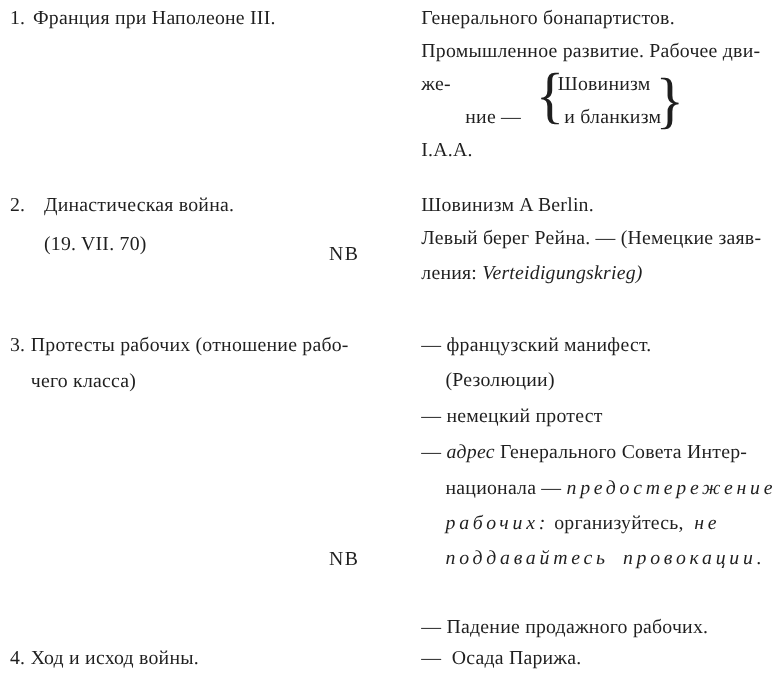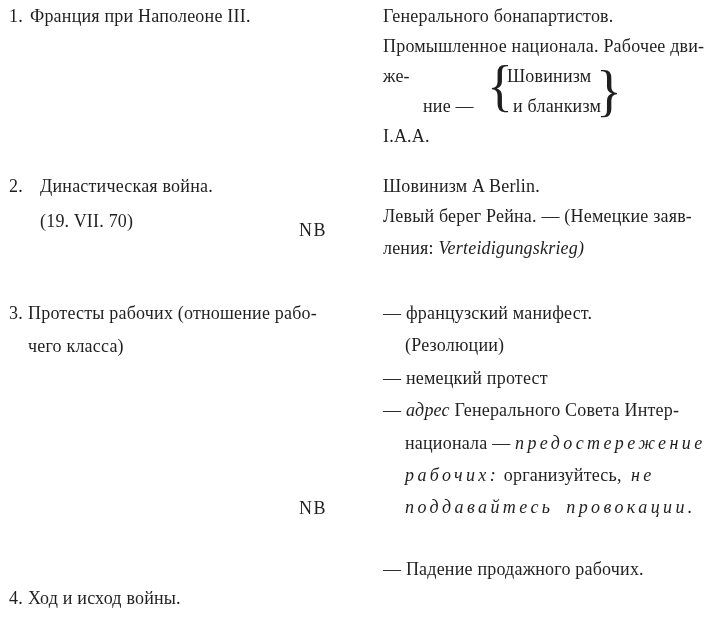"Промышленное национала. Рабочее дви-" div.line { text: национала -> развитие }
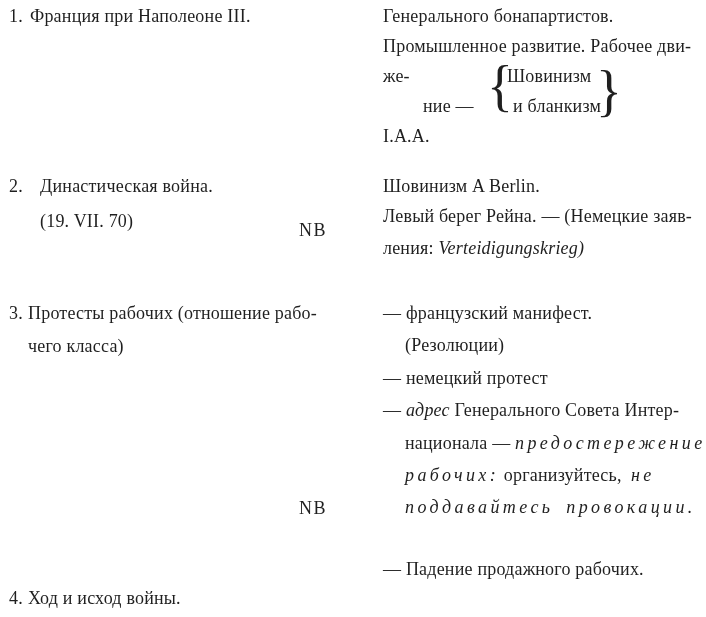"— Осада Парижа." div.line { html: none -> <div>— Осада Парижа.</div> }
